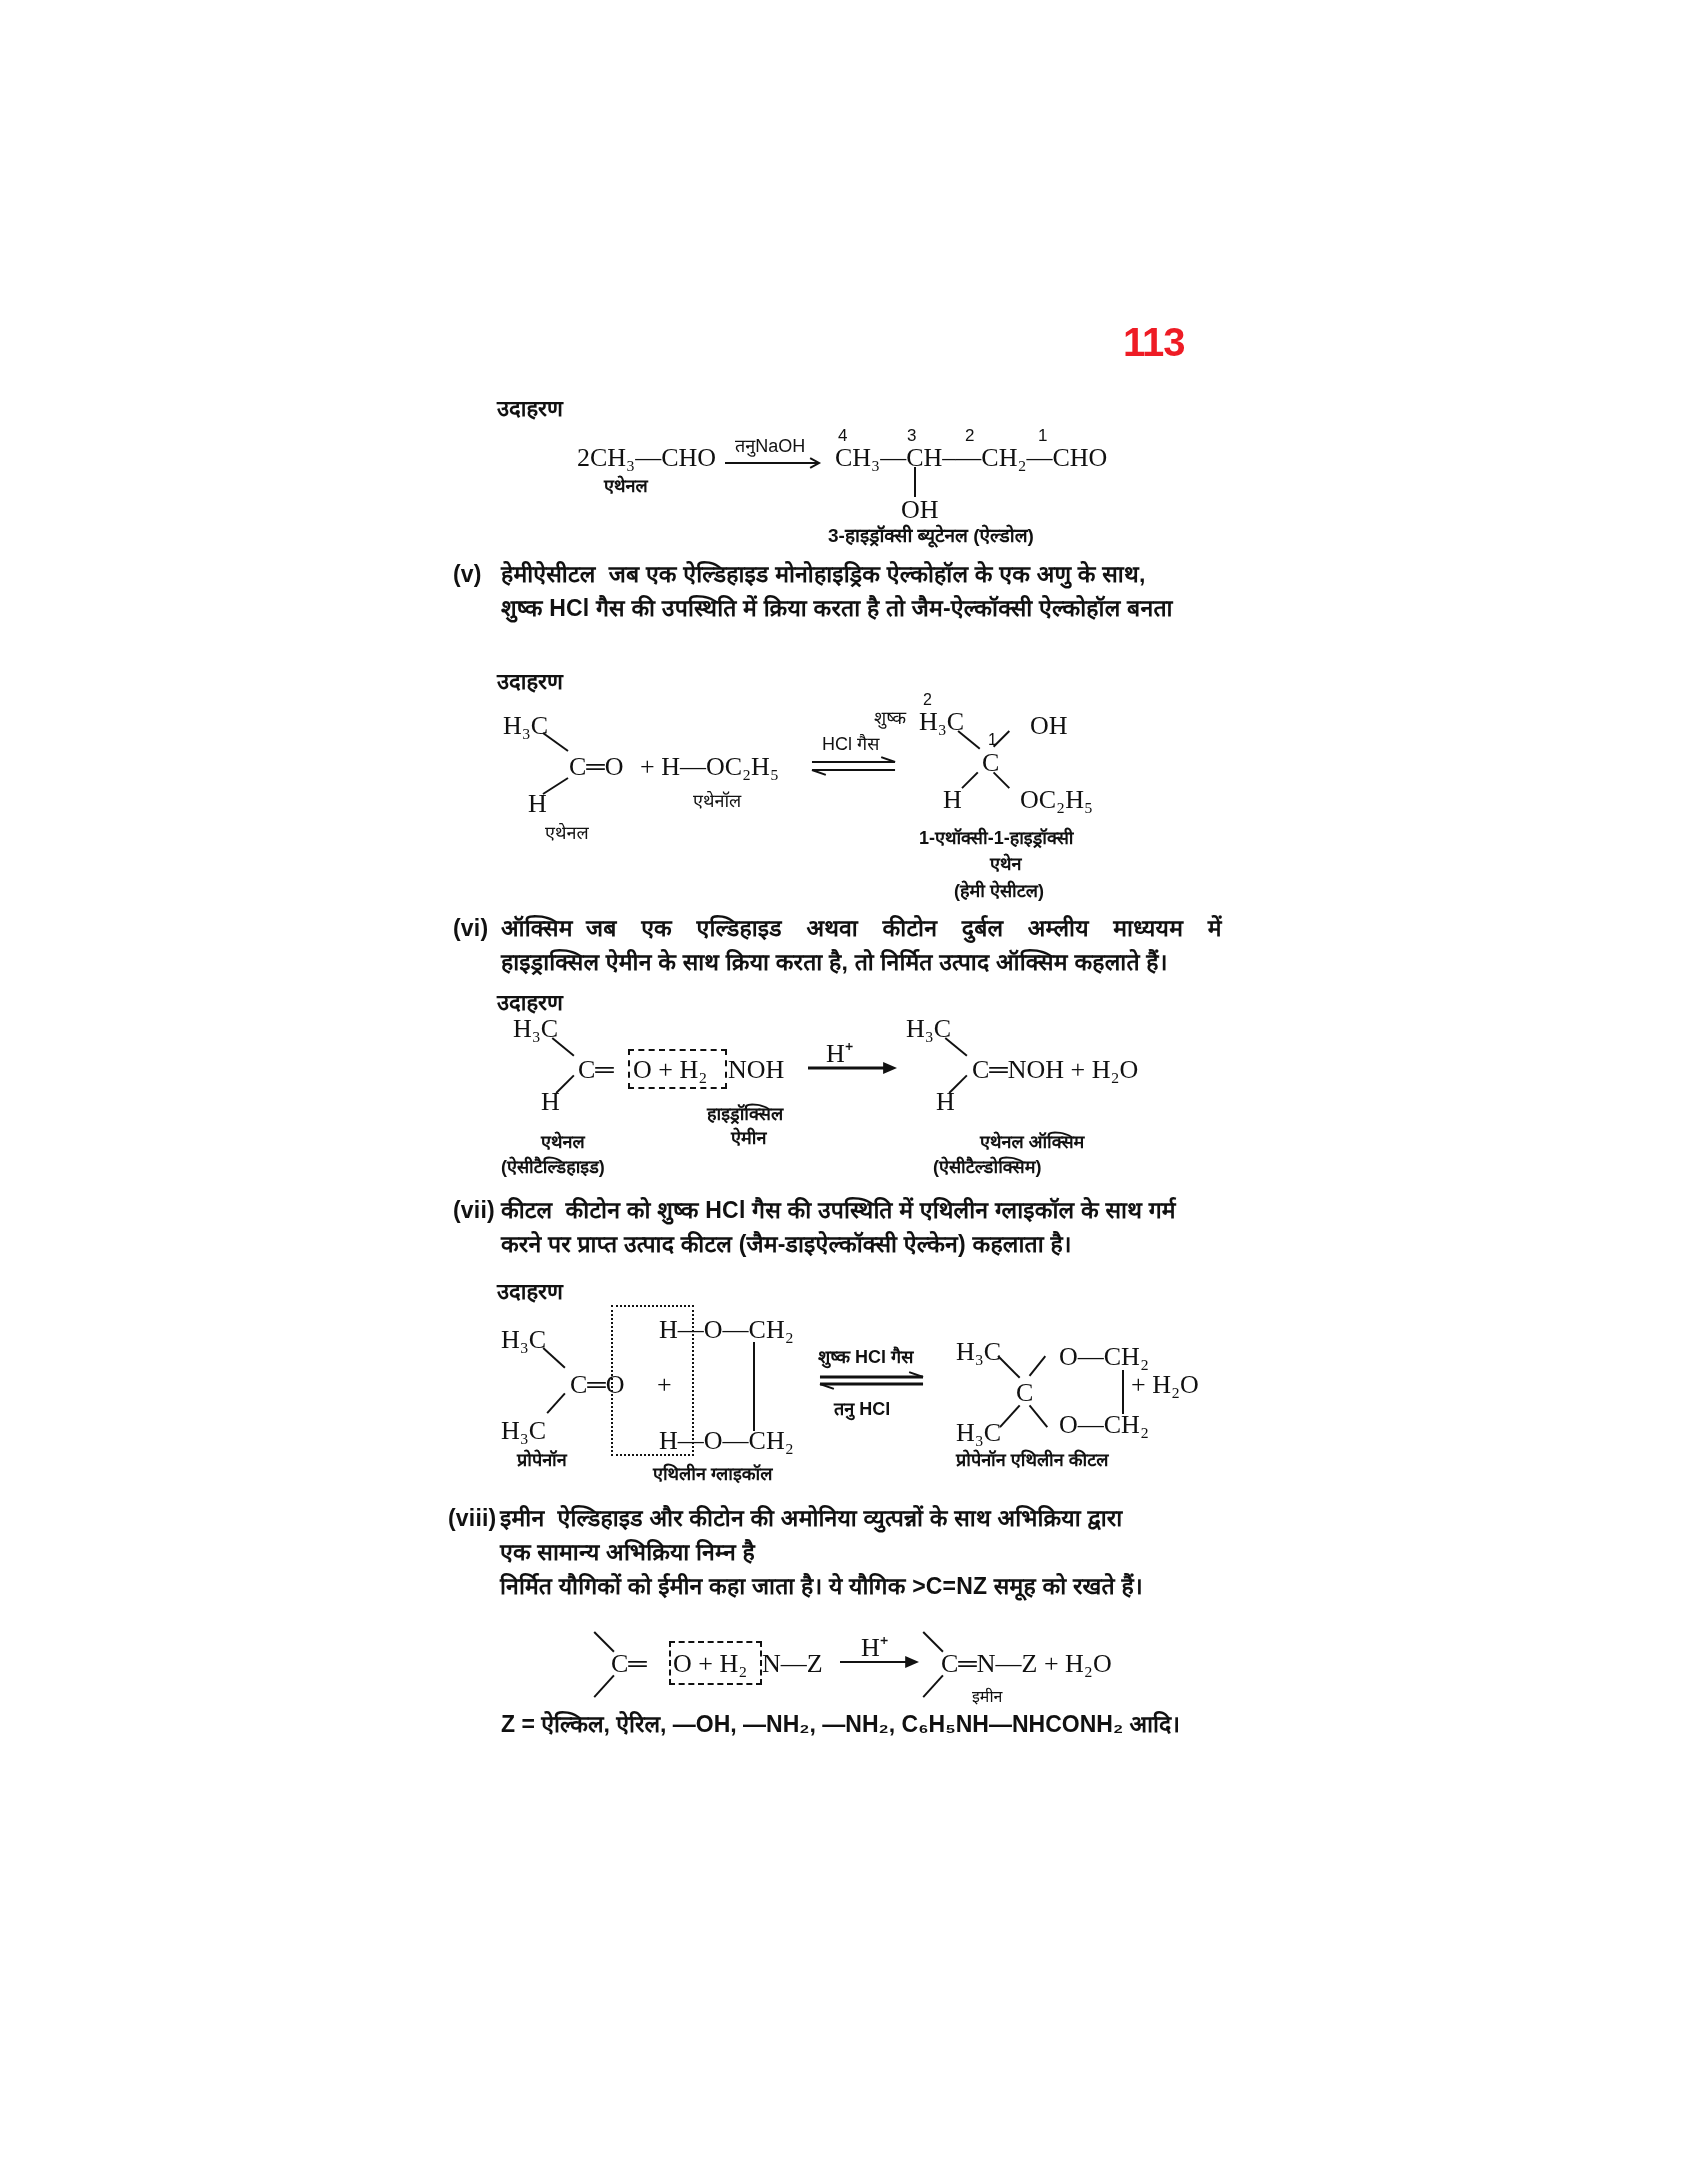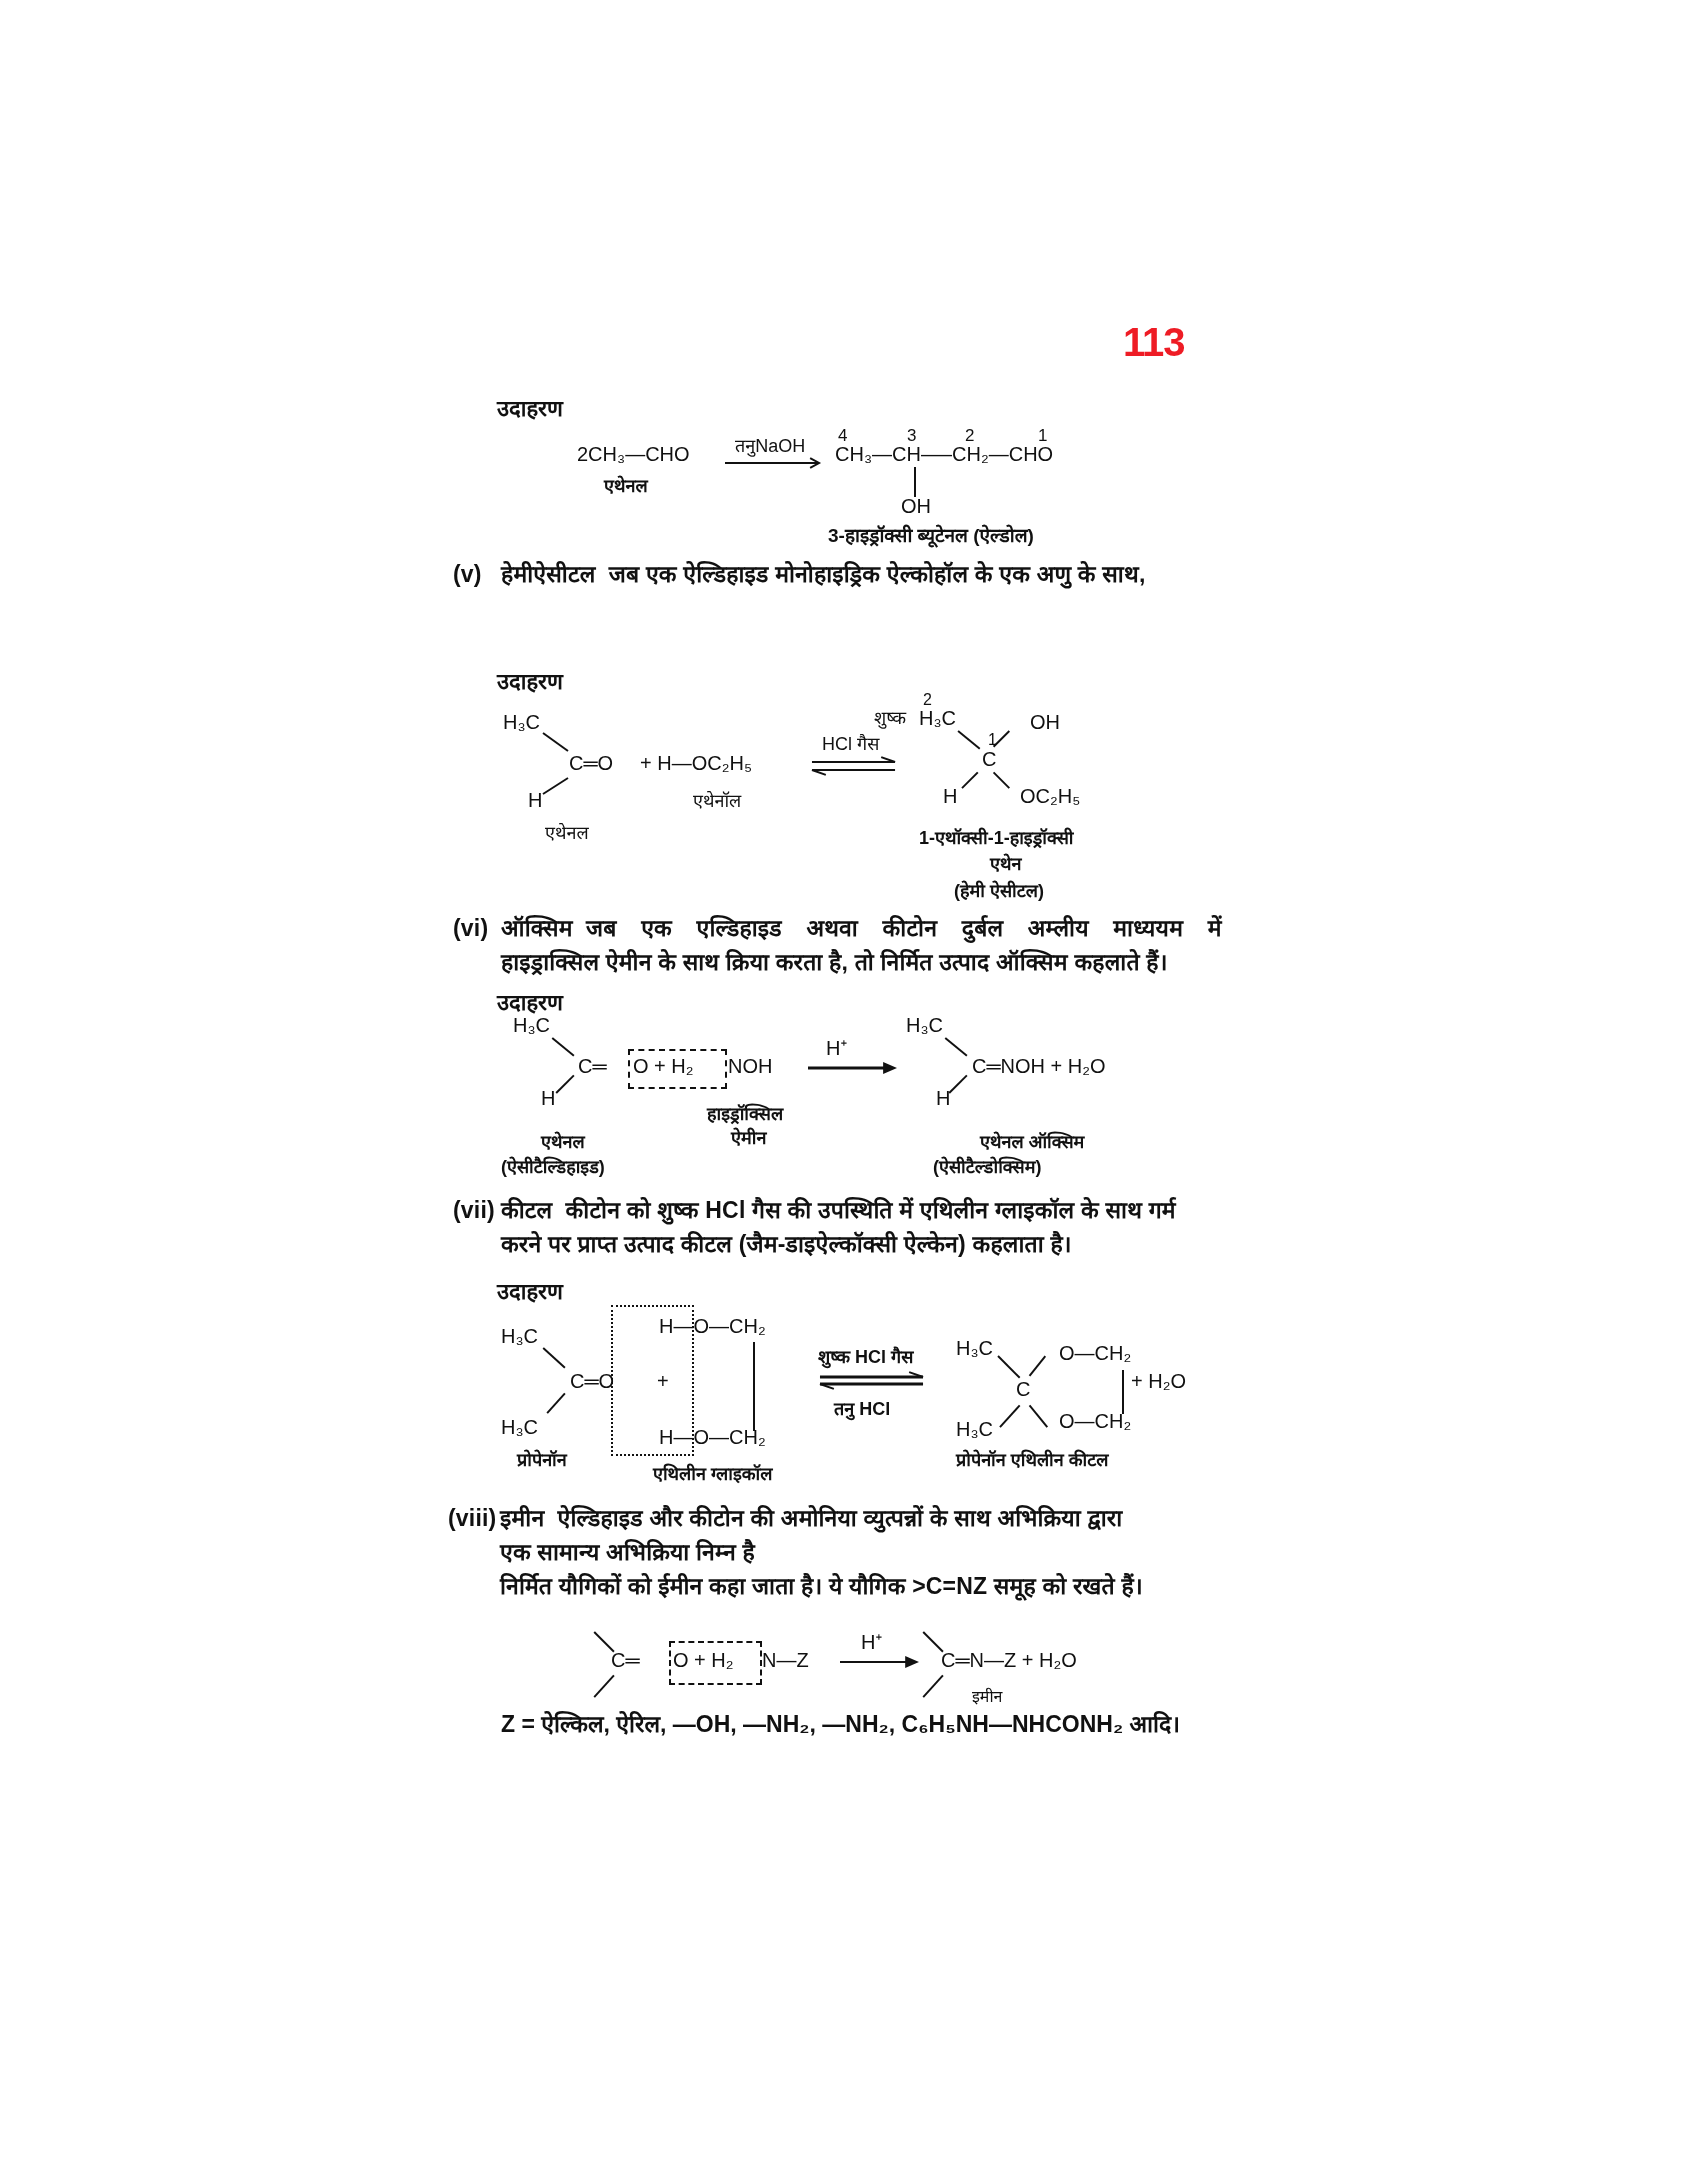"2CH₃—CHO" .chem { font-family: Liberation Sans, sans-serif -> Liberation Serif, serif; font-size: 20px -> 26px }
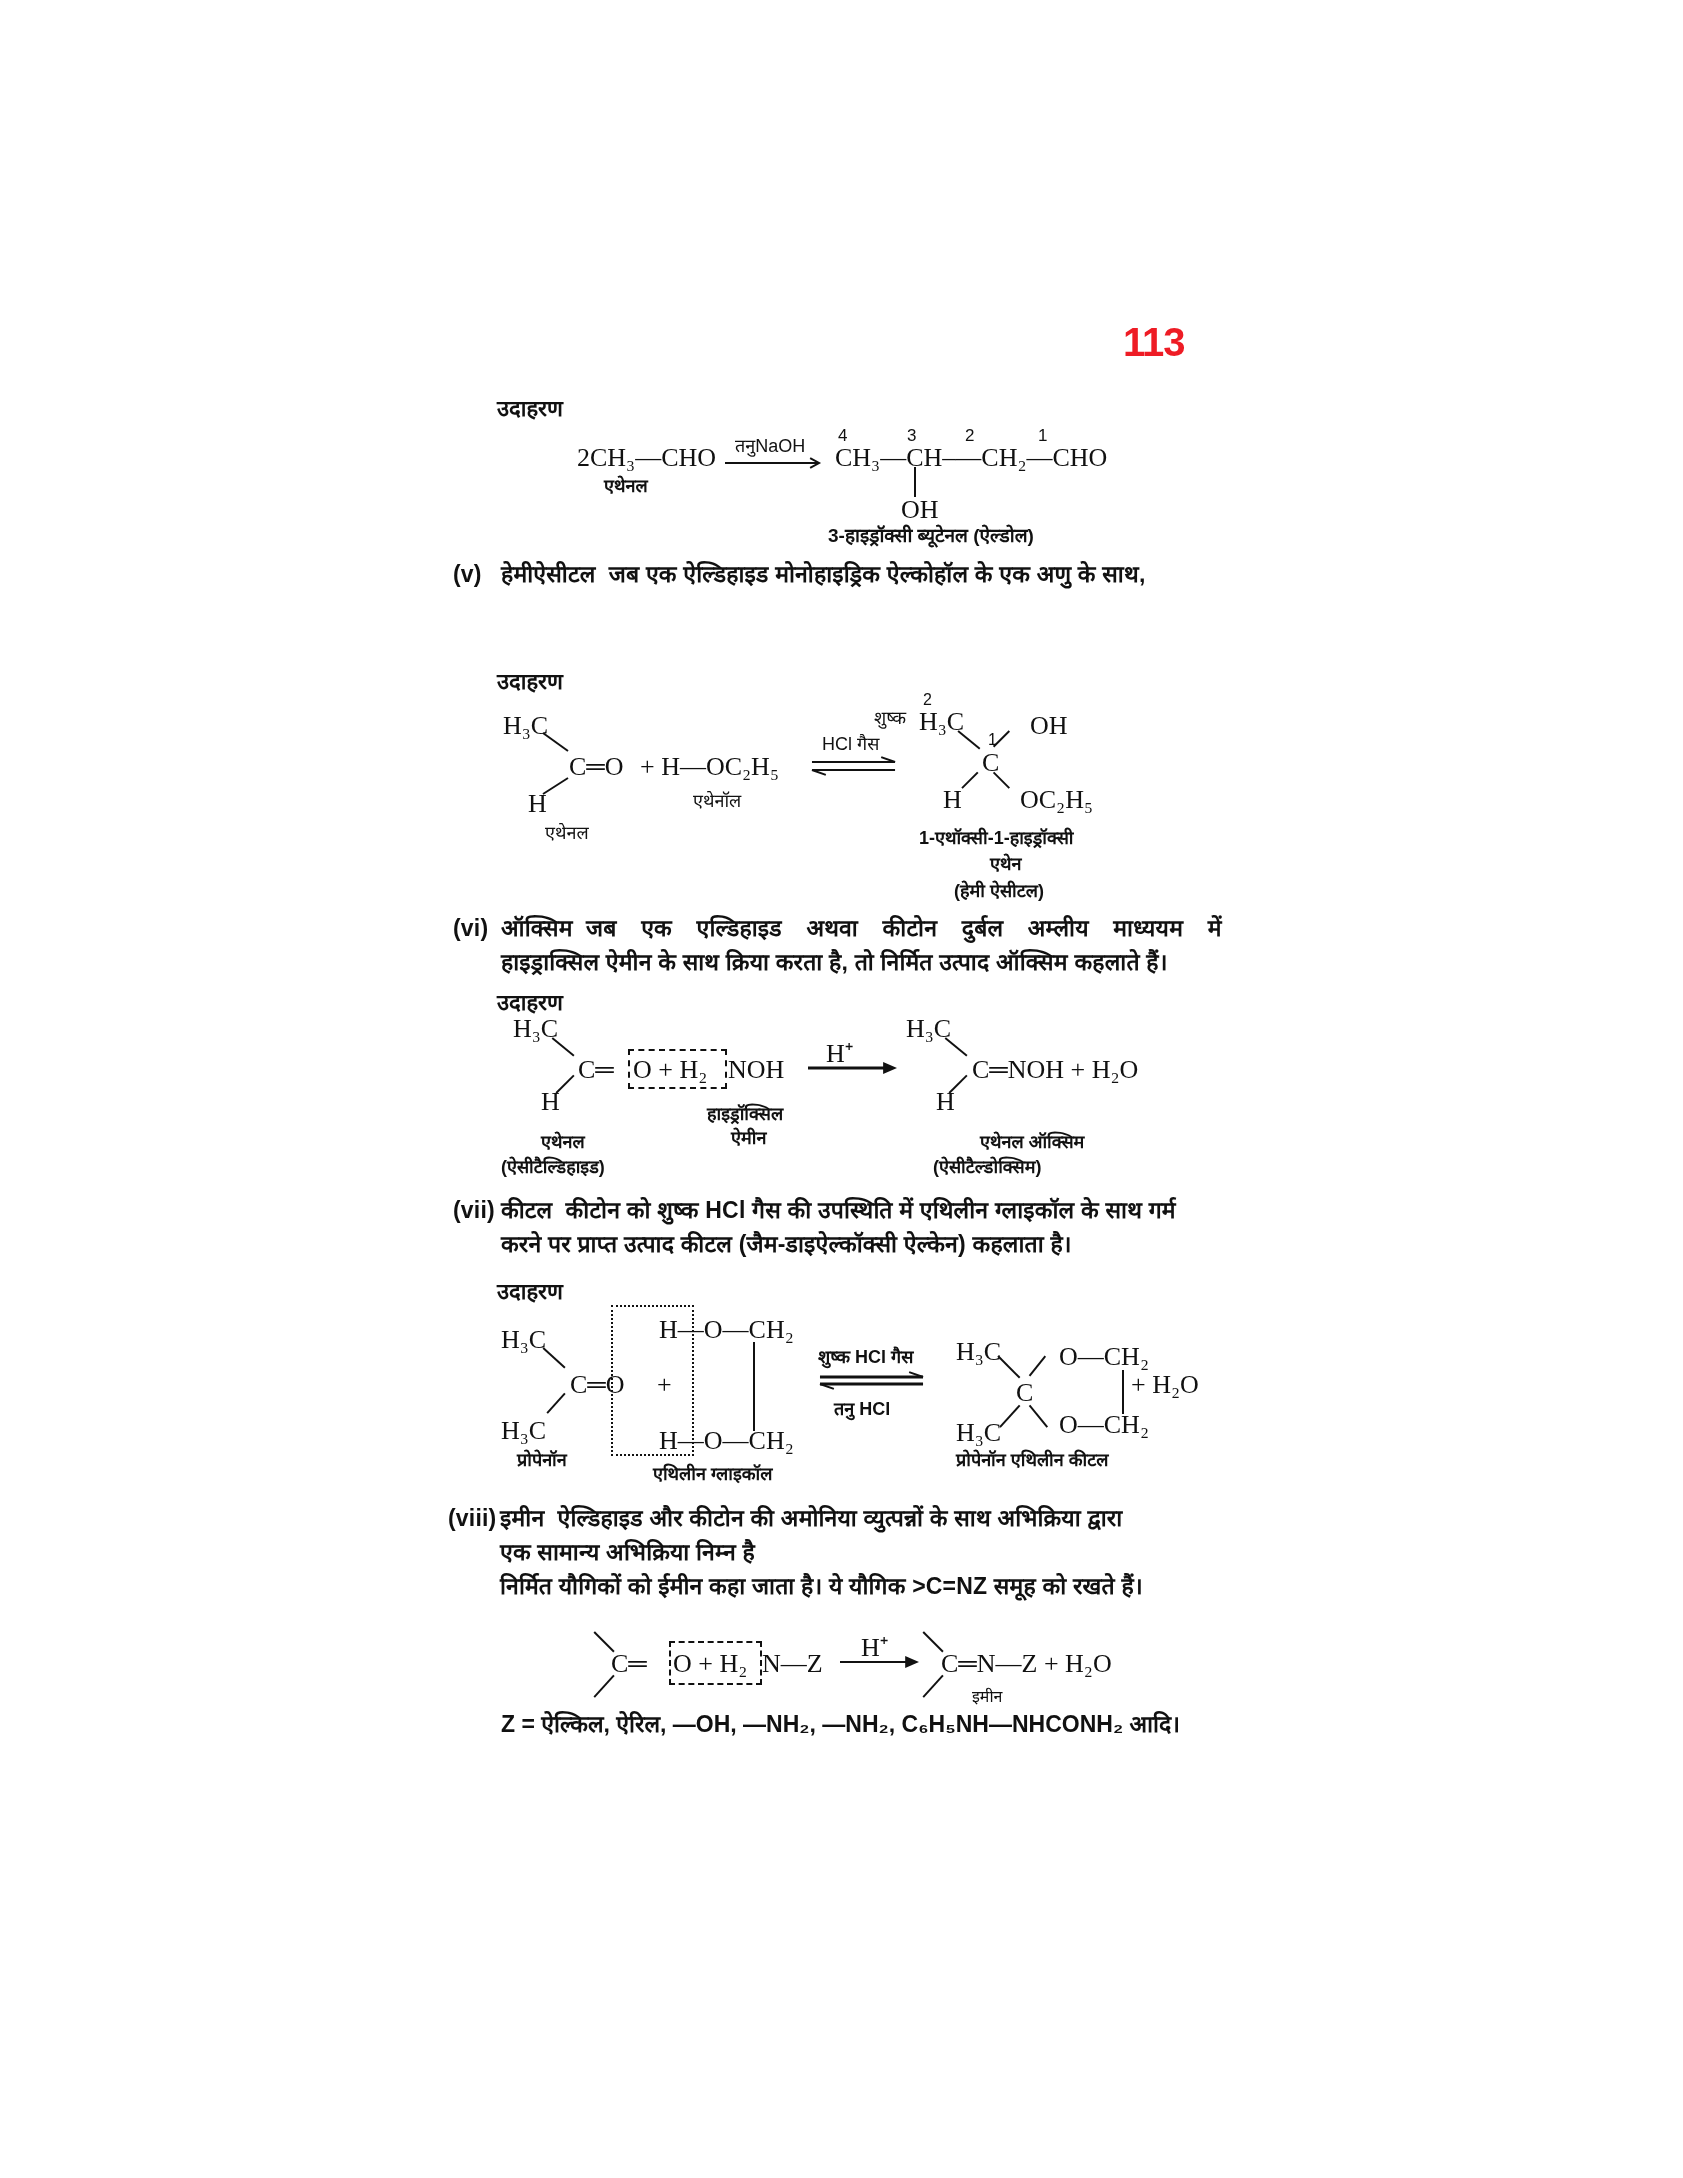"शुष्क HCl गैस की उपस्थिति" div { html: none -> <div>शुष्क HCl गैस की उपस्थिति में क्रिया करता है तो जैम-ऐल्कॉक्सी ऐल्कोहॉल बनता</div> }
